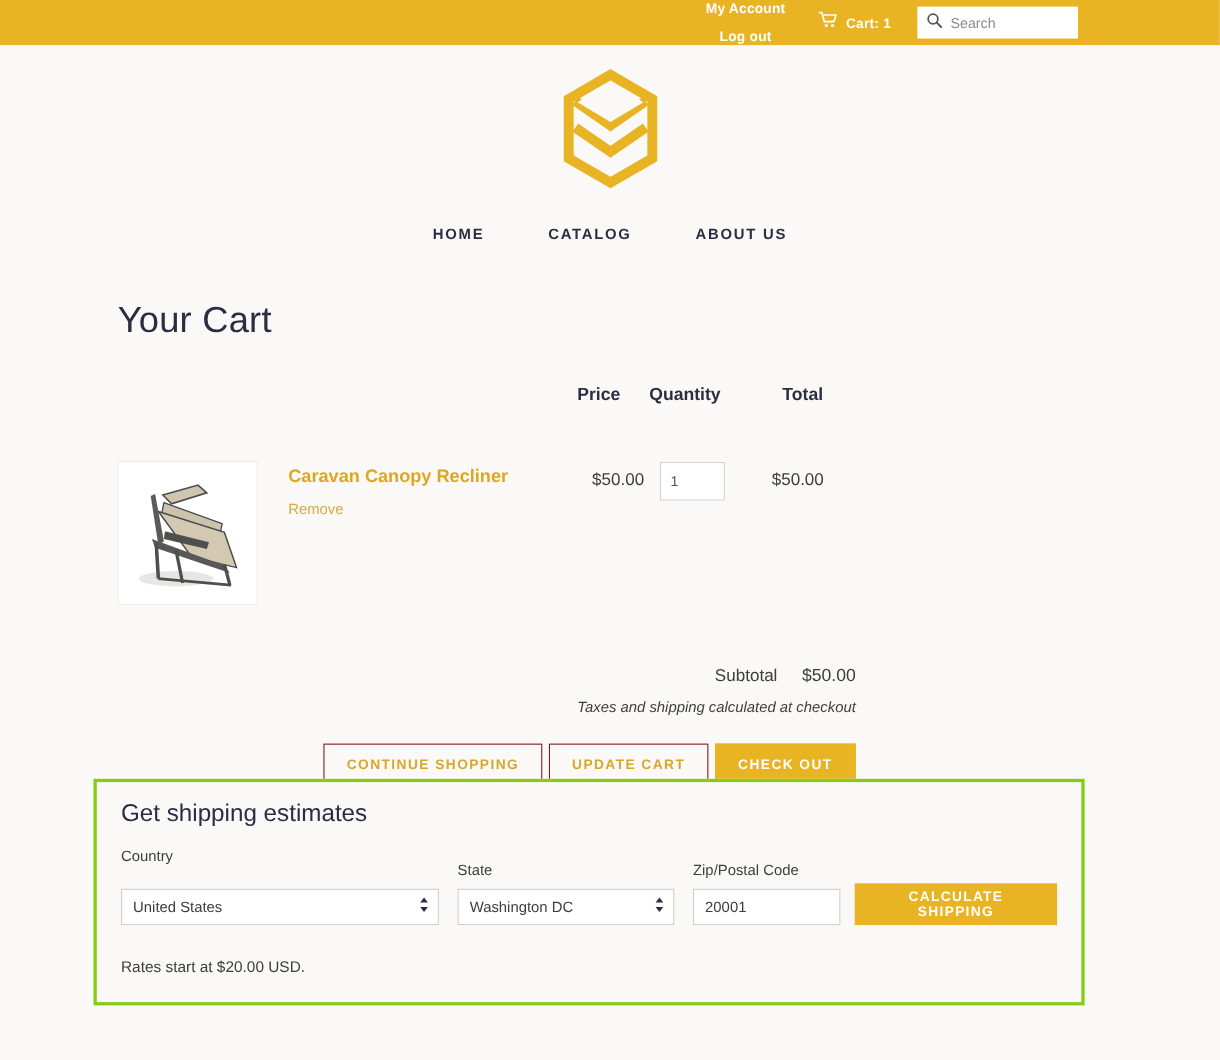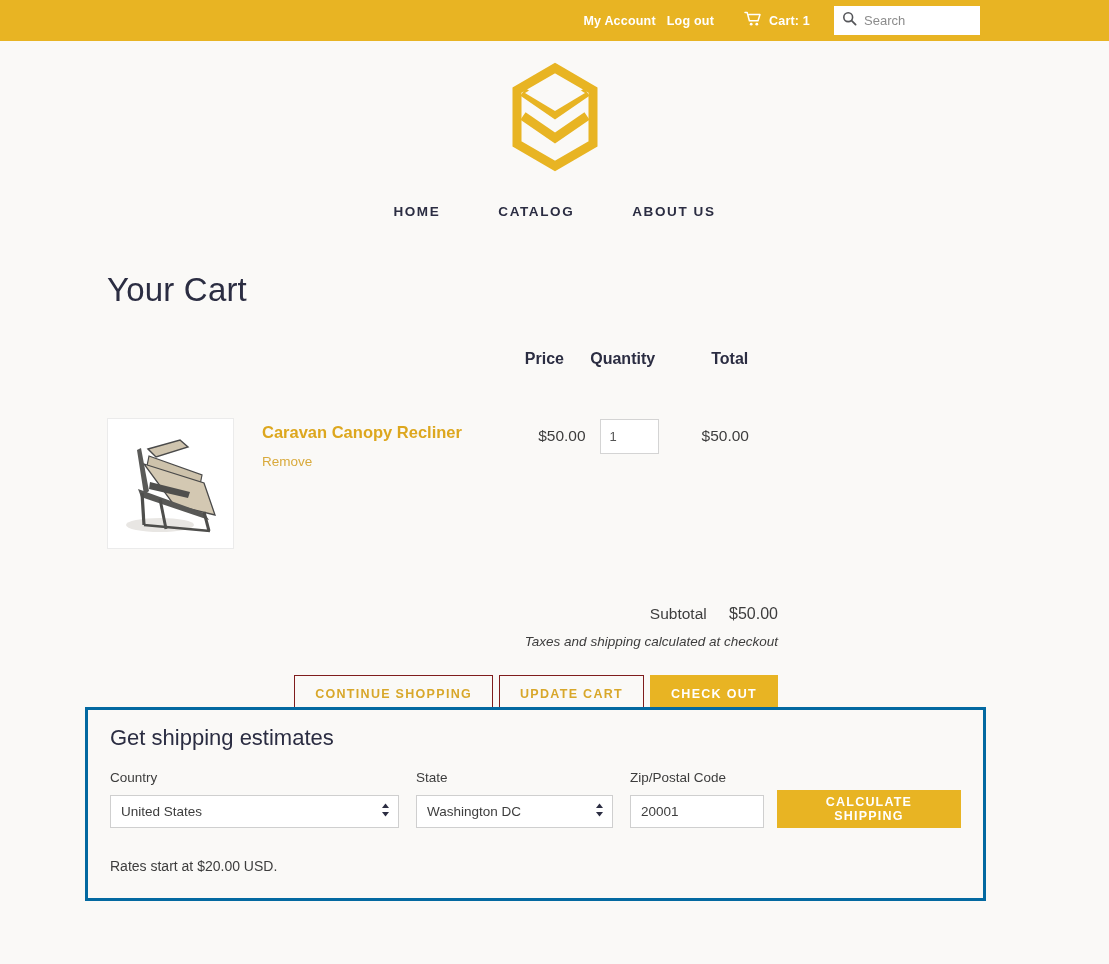"My Account" .topbar-links { flex-direction: none -> column }
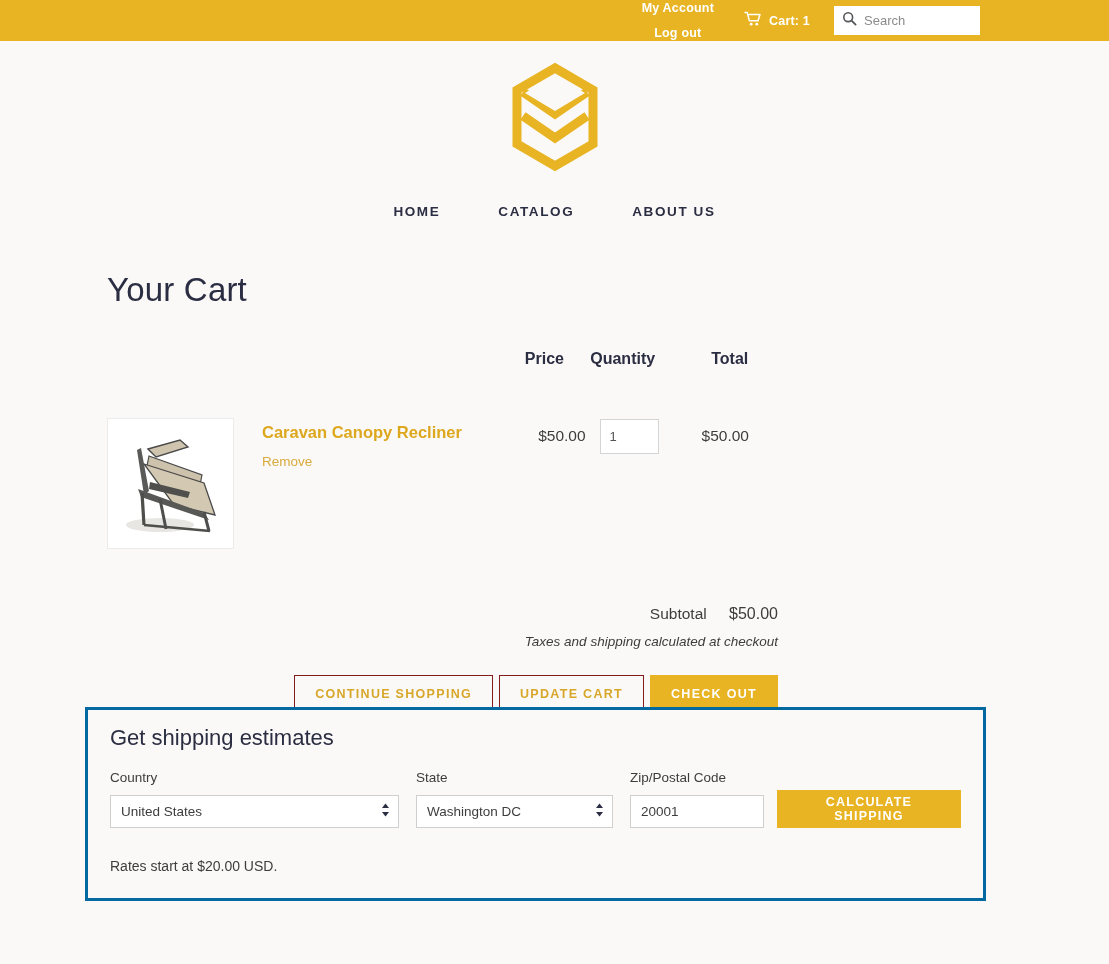"Get shipping estimates" .shipping-box { border: 3px solid #0369a1 -> 3px solid #84cc16 }
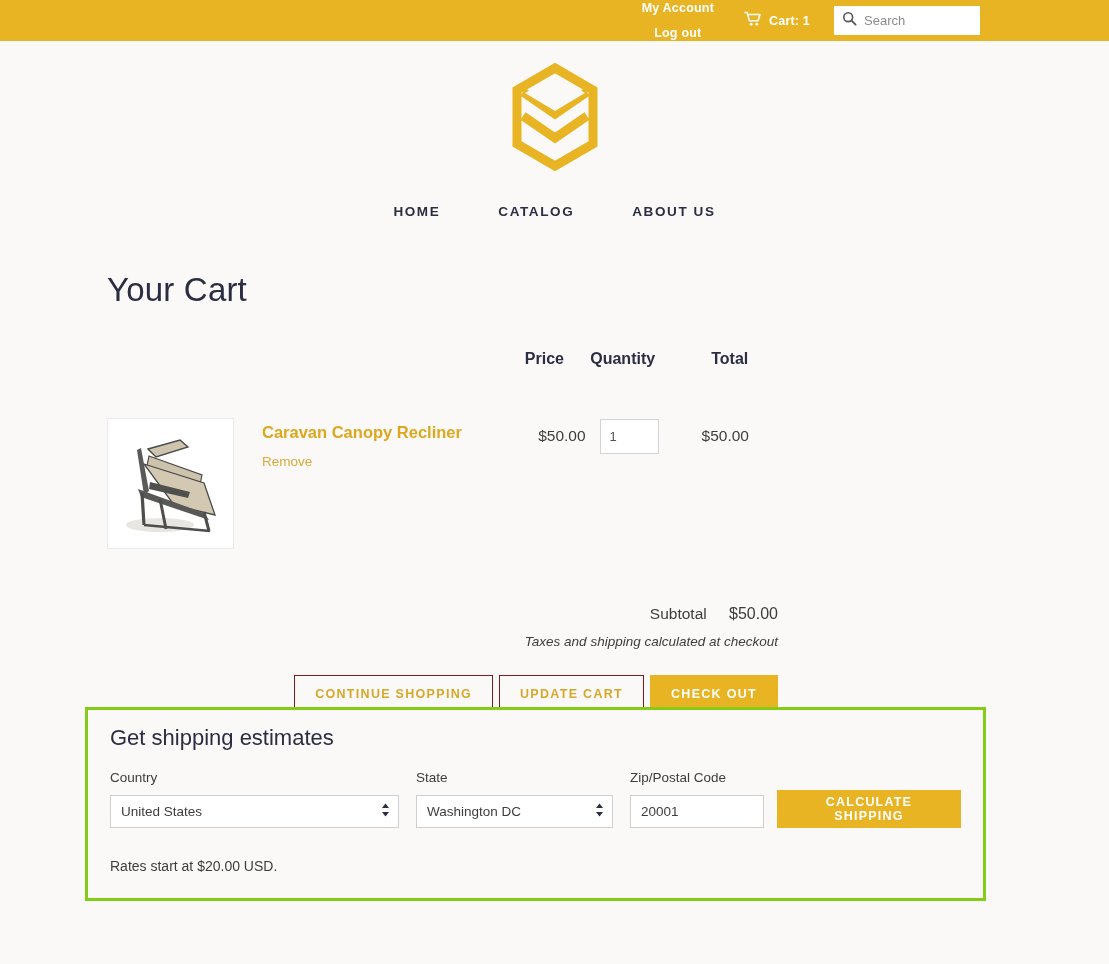"Country" .field-country { gap: none -> 12px }
